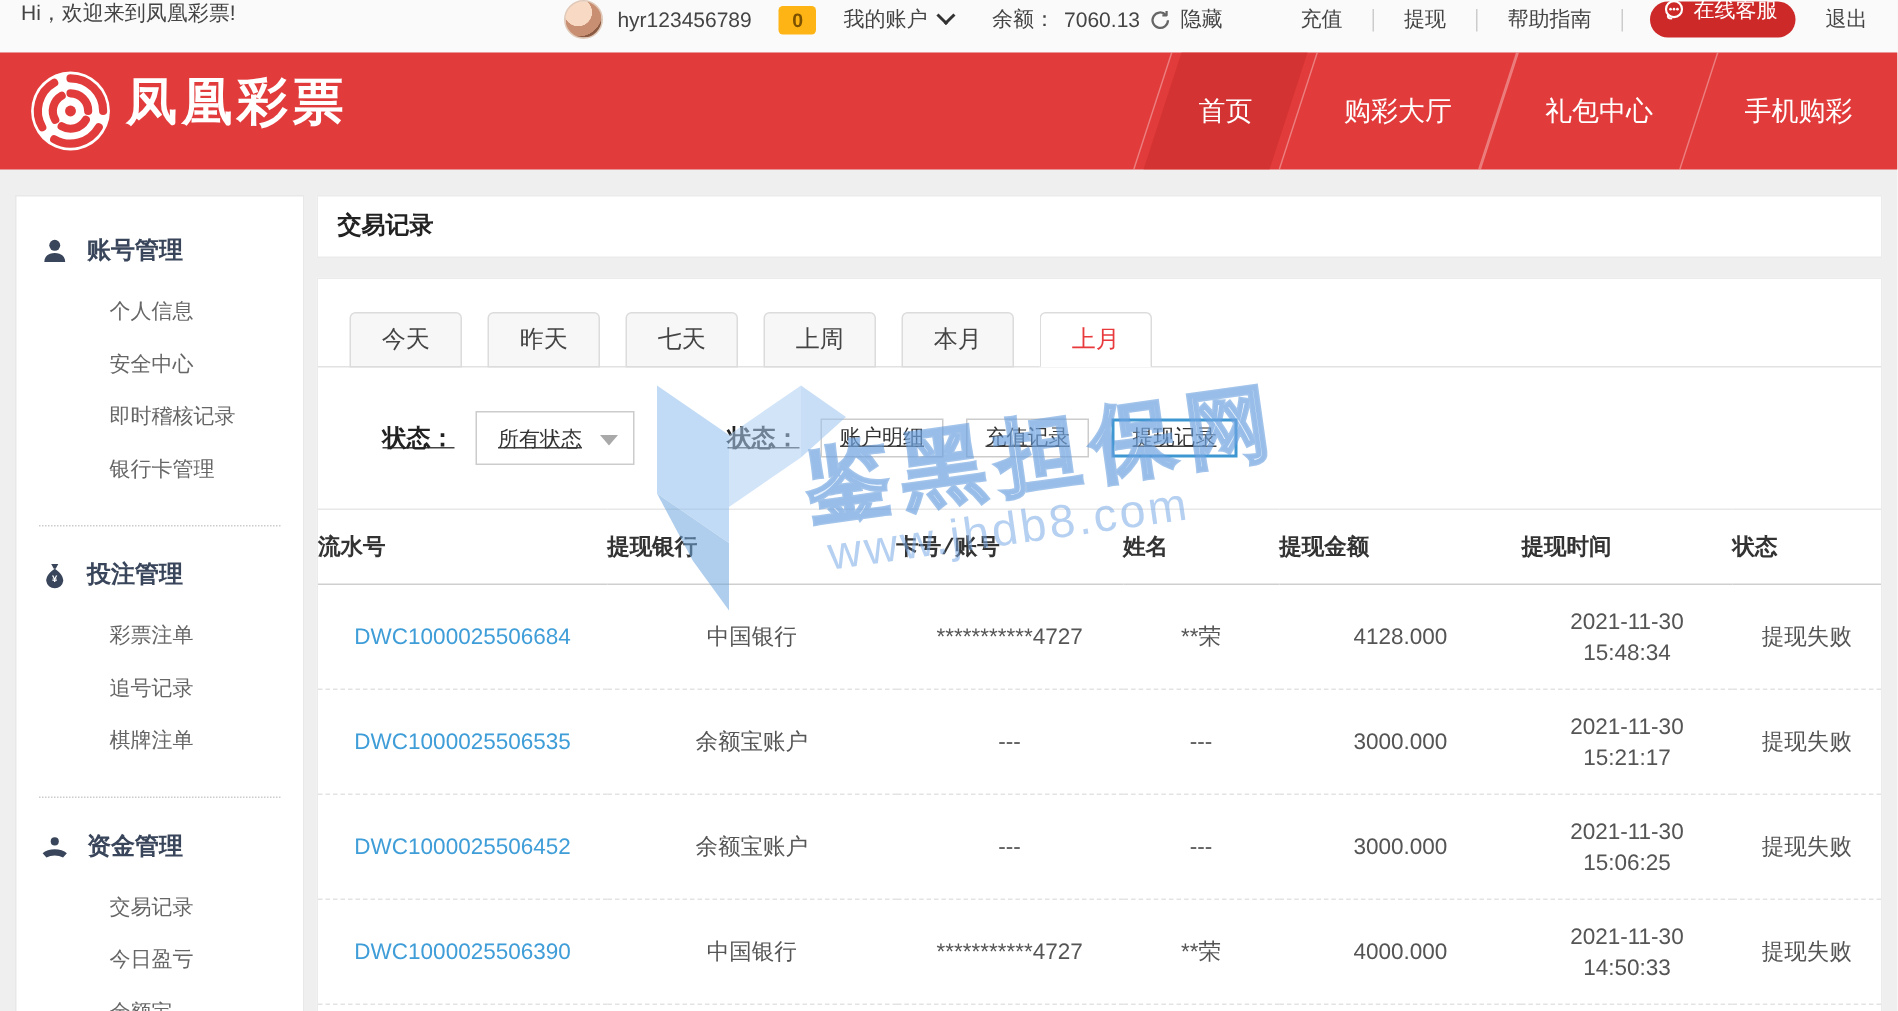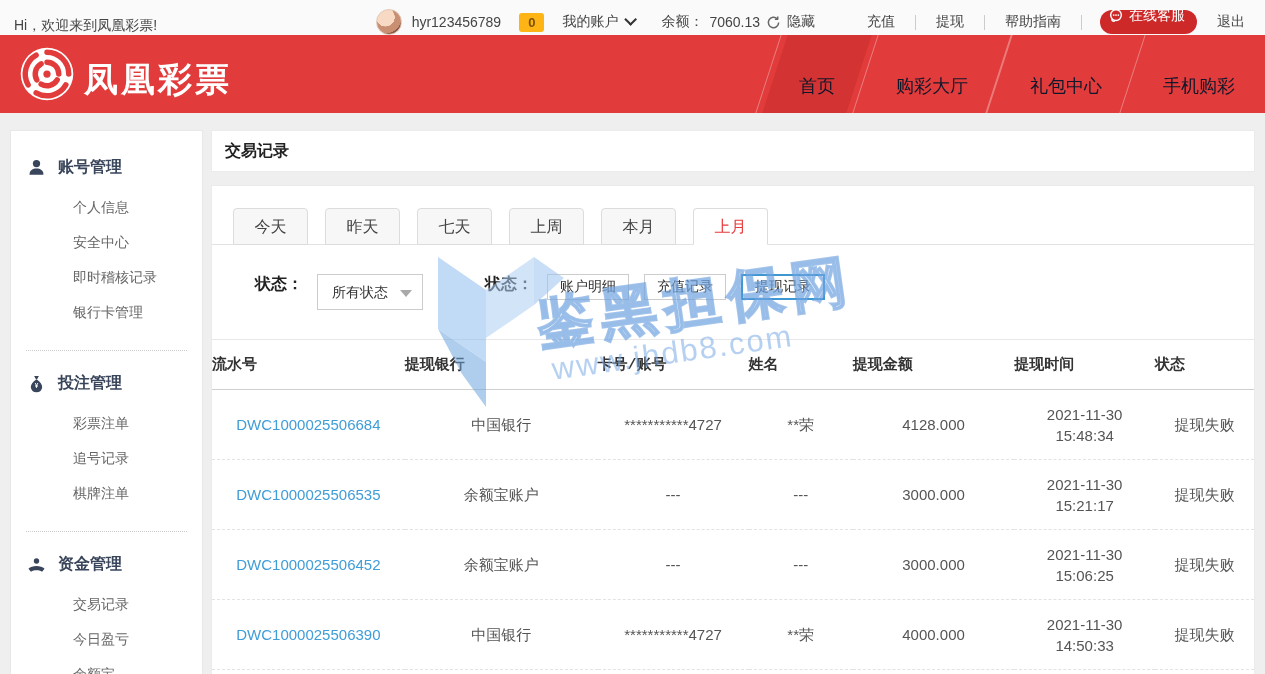"Hi，欢迎来到凤凰彩票!" .topbar { align-items: flex-end -> flex-start }
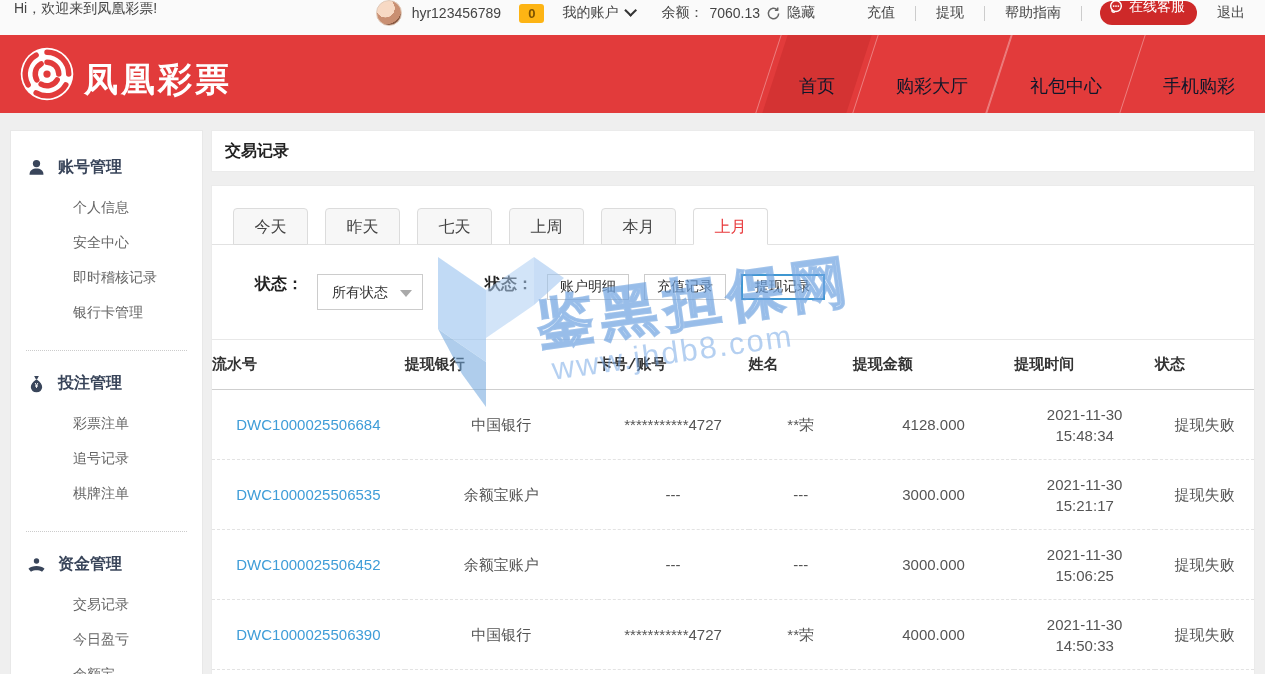"凤凰彩票" .brand { align-items: flex-end -> flex-start }
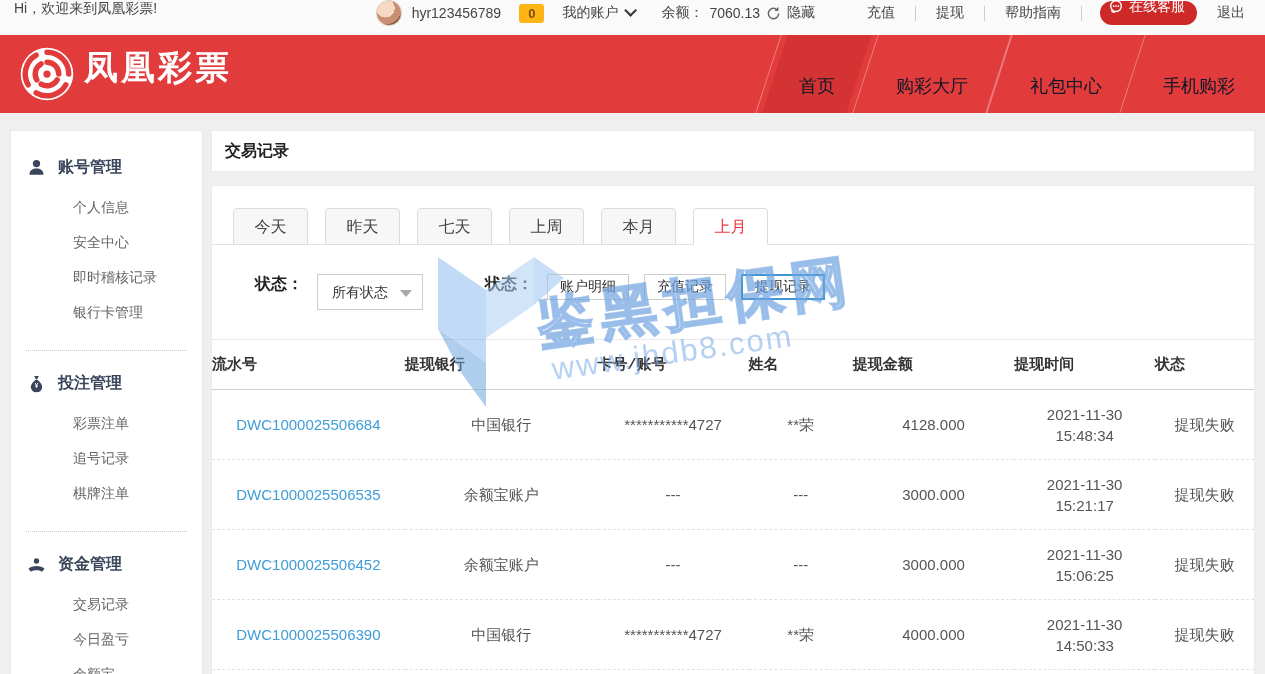"首页" .menu-item { color: #0f172a -> #ffffff; padding: 12px 30px -> 0 30px }
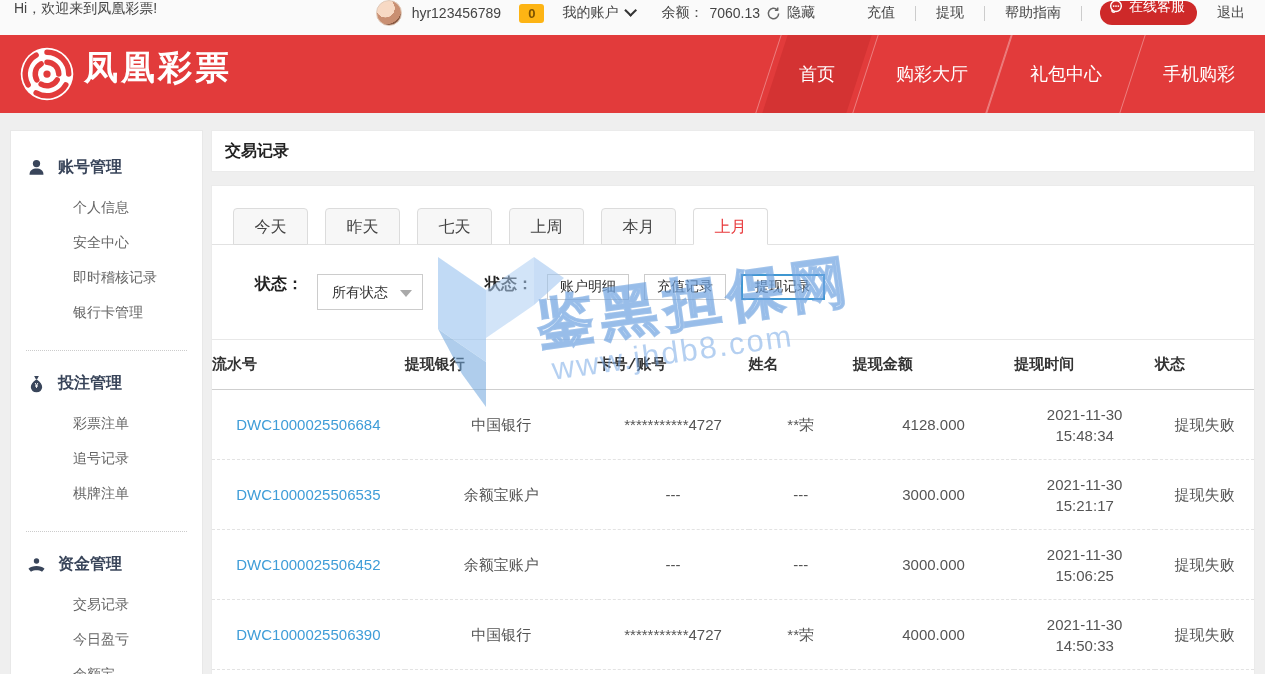"状态：" .filters { align-items: none -> center; text-decoration: none -> underline }
